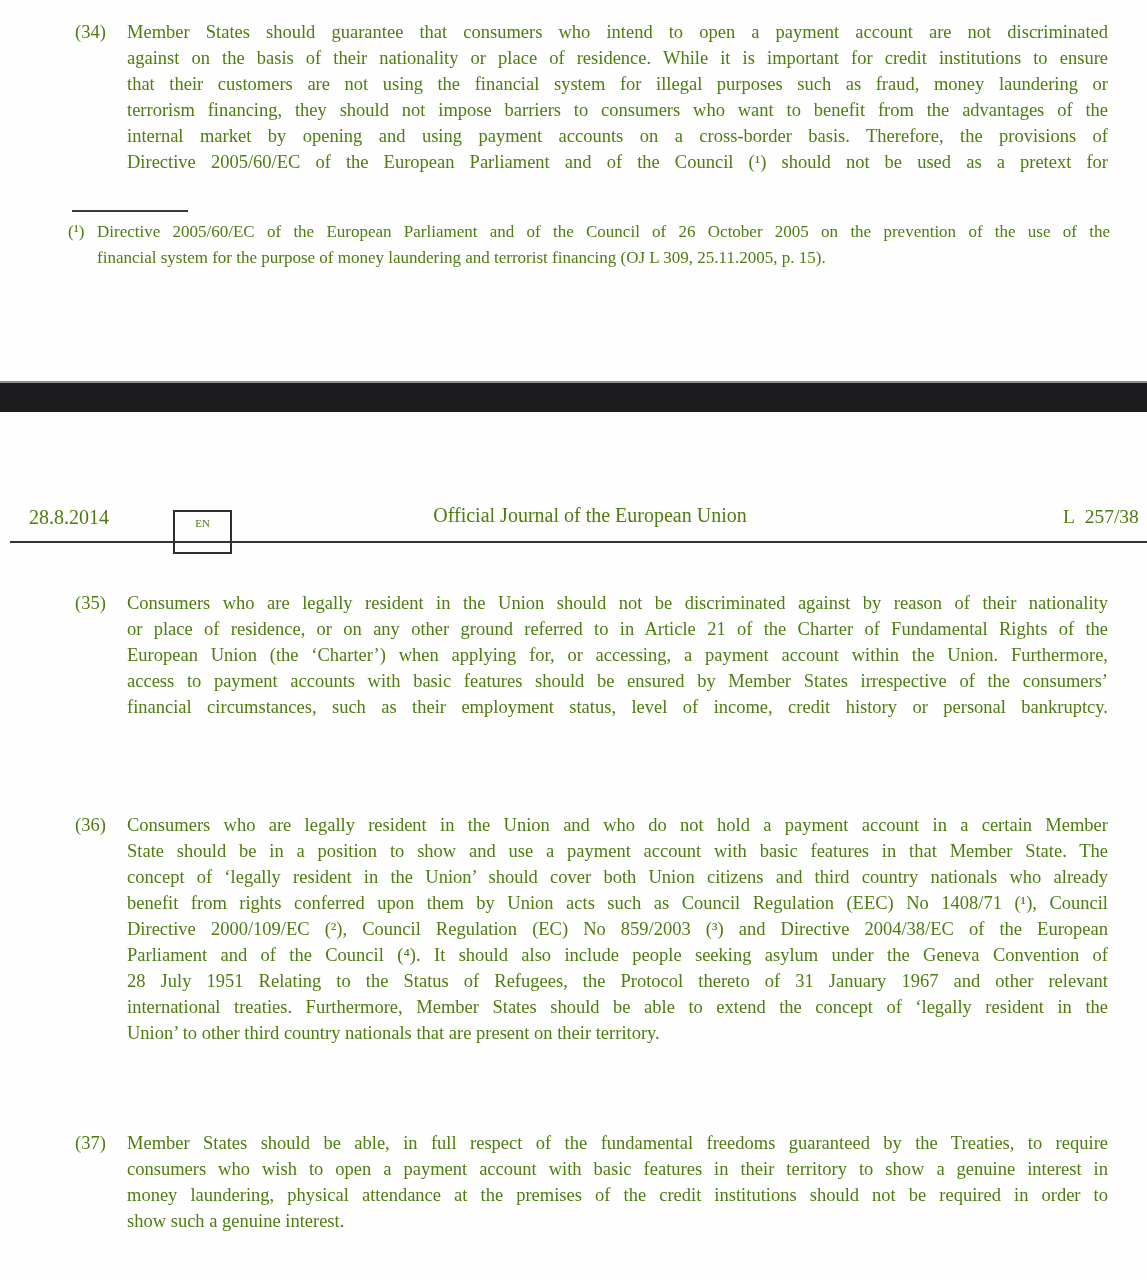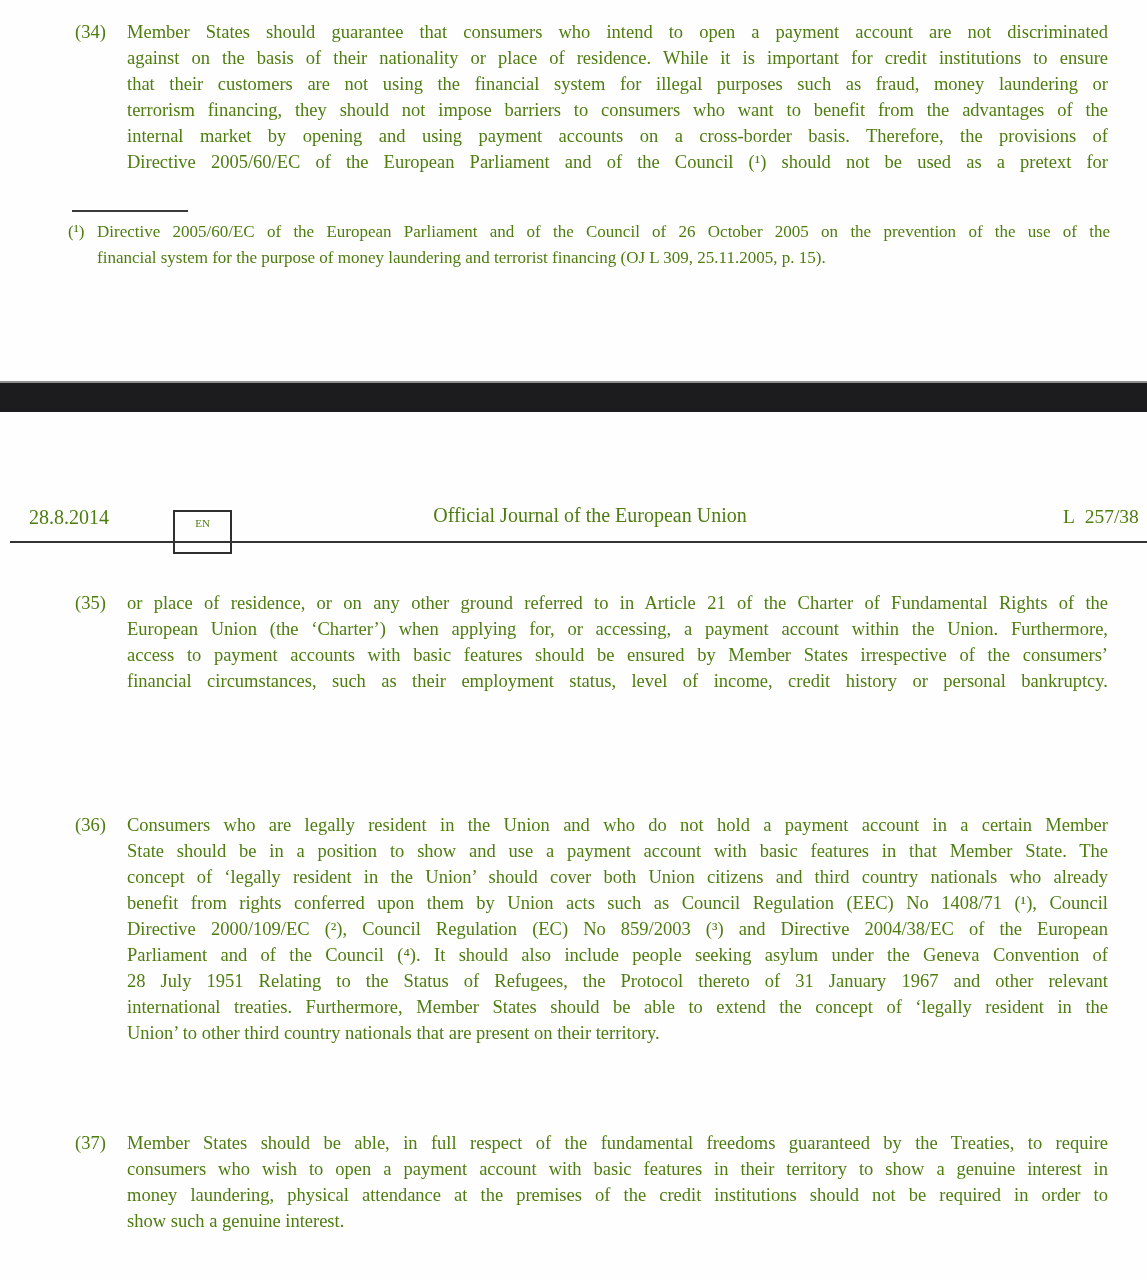"Consumers who are legally resident in the Union should" div.jline { html: none -> <div>Consumers who are legally resident in the Union should not be discriminated against by reason of their nationality</div> }
